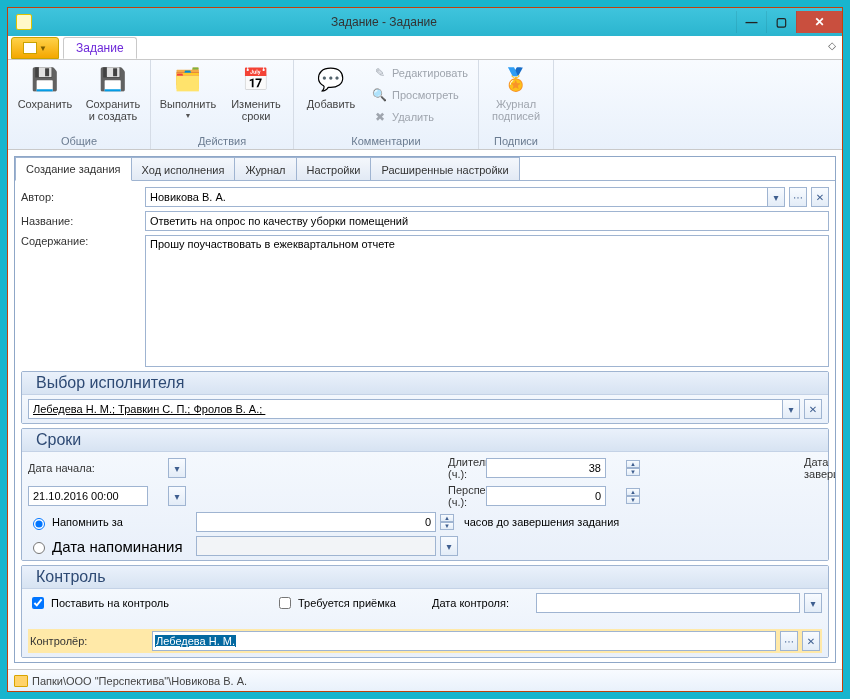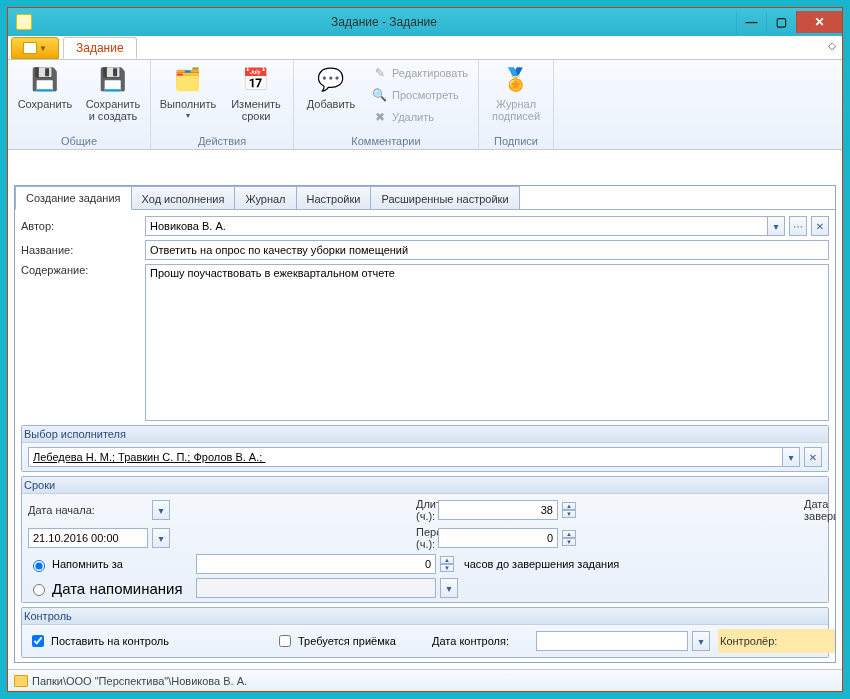"Задание" .rtab { color: #c2410c -> #6d28d9 }
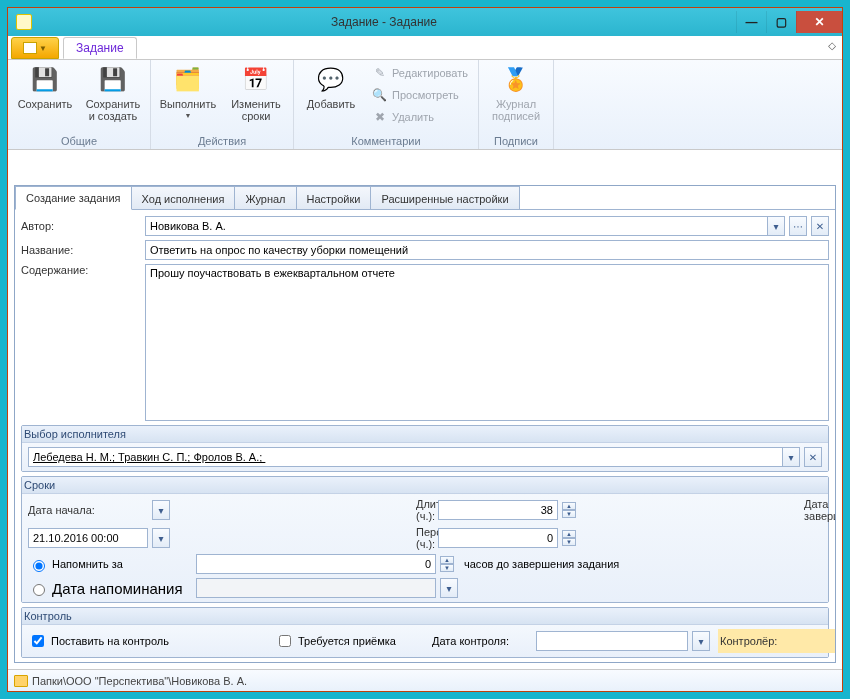"Создание задания" .content { margin-top: 29px -> none }
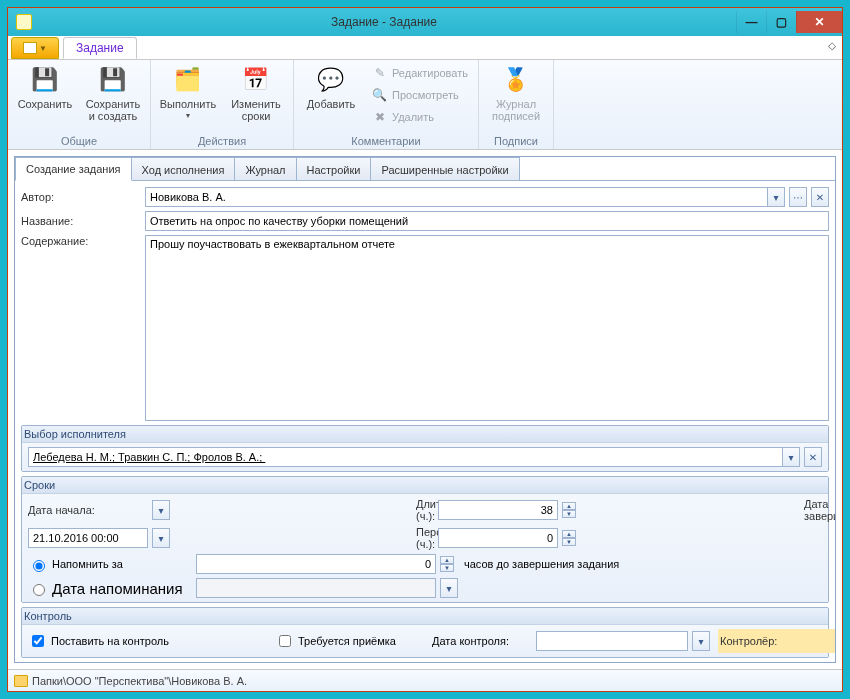"Выбор исполнителя" .group .ghead { font-size: 11px -> 16px; padding: 2px 2px -> 2px 14px }
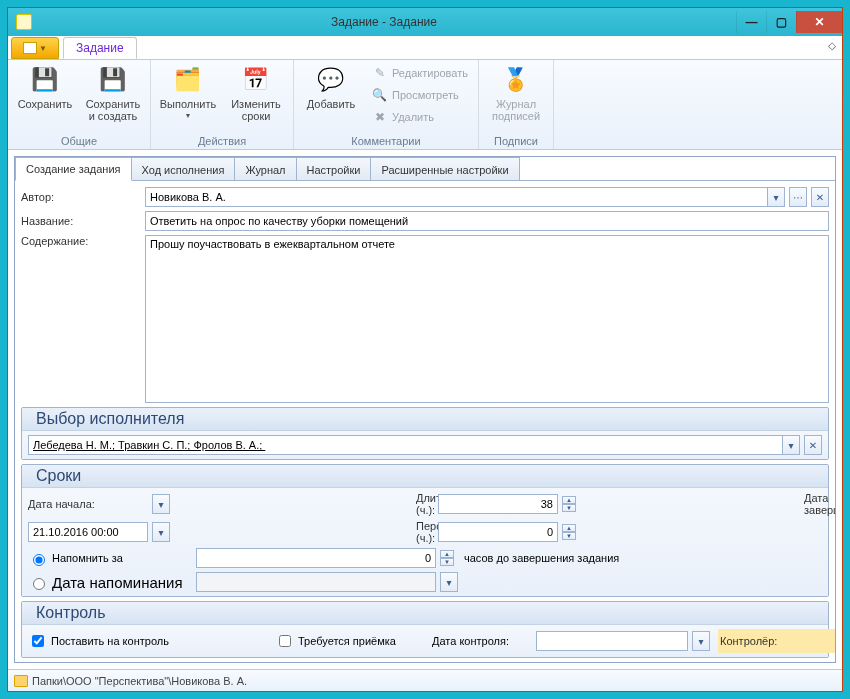"Дата начала:" .grid2 { gap: 4px 4px -> 4px 20px }
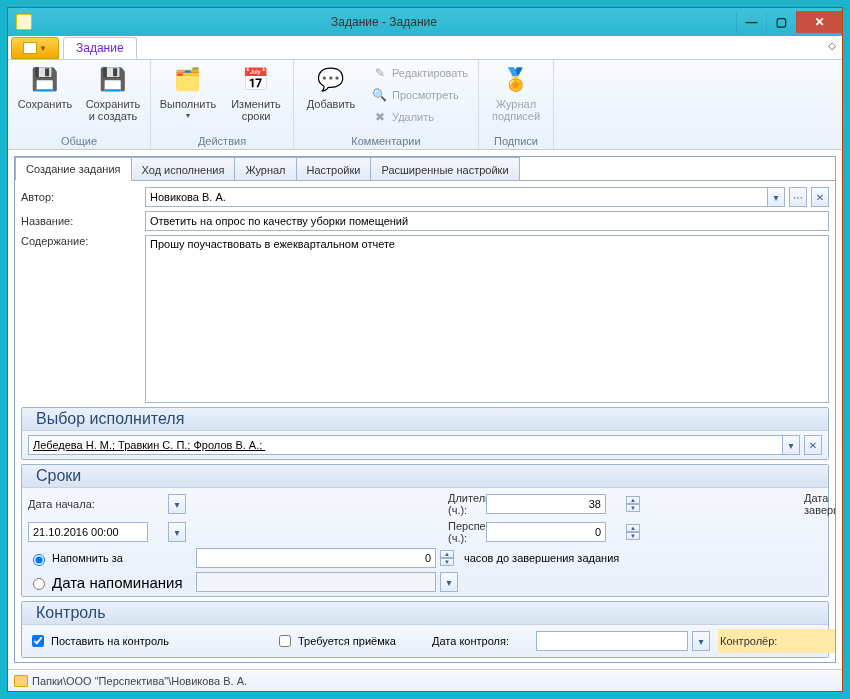"Поставить на контроль" div.gbody { flex-direction: none -> column; gap: 8px -> 16px }
